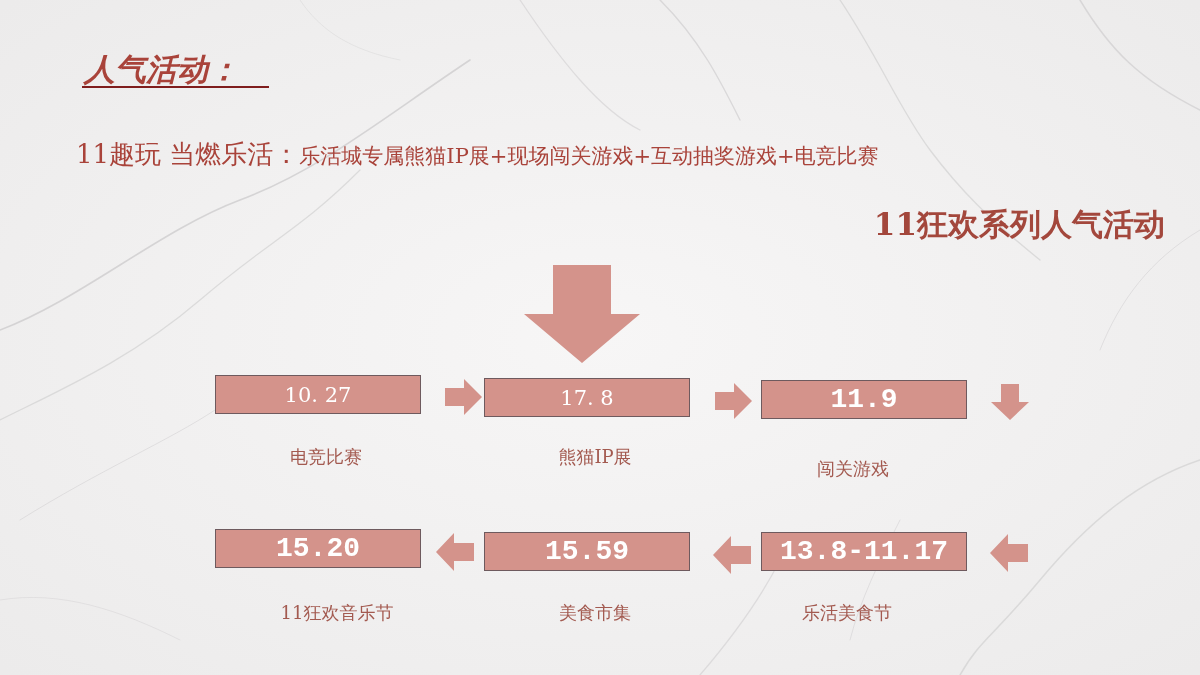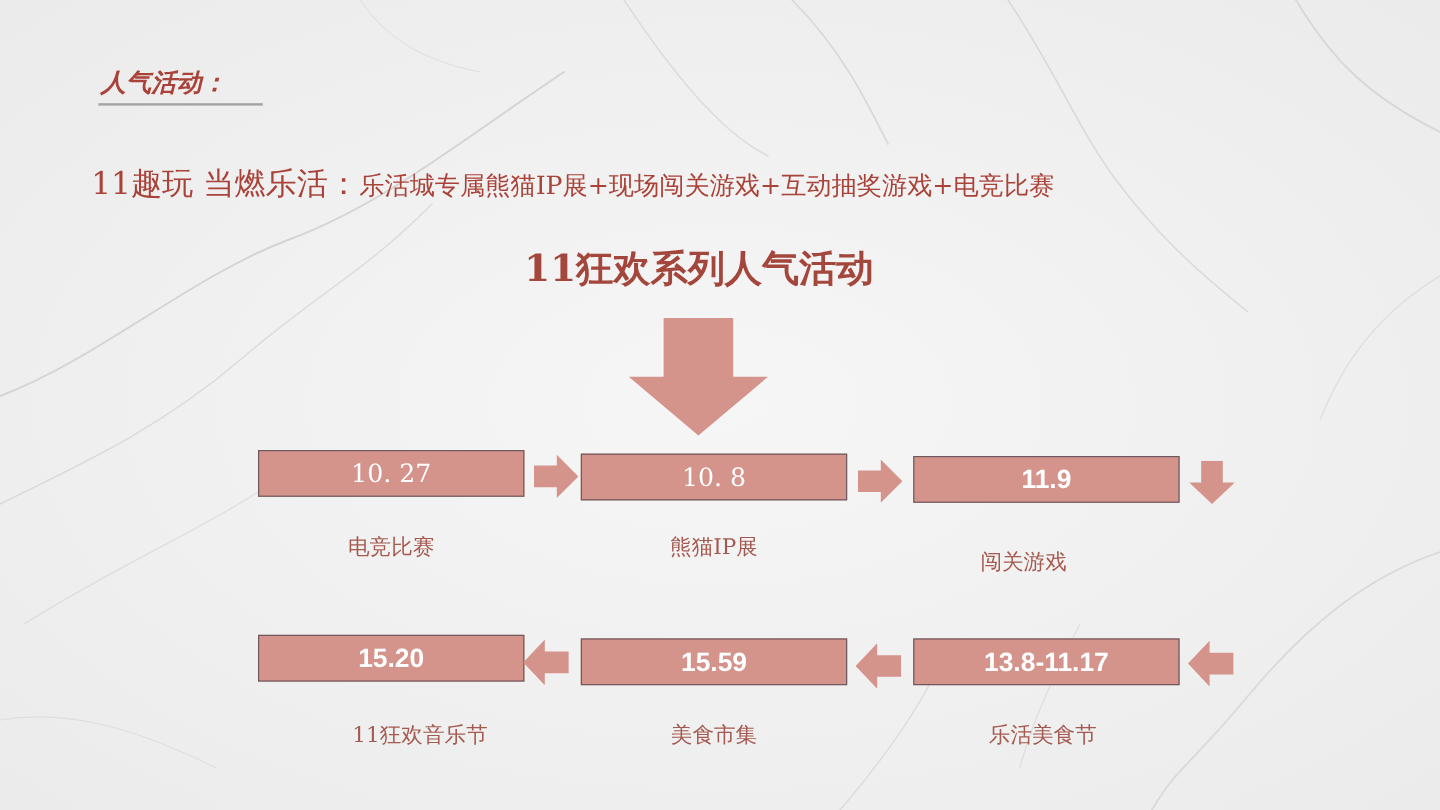"人气活动：" .section-title { border-bottom: 2px solid #a3a3a3 -> 2px solid #7f1d1d; font-size: 21px -> 31px }
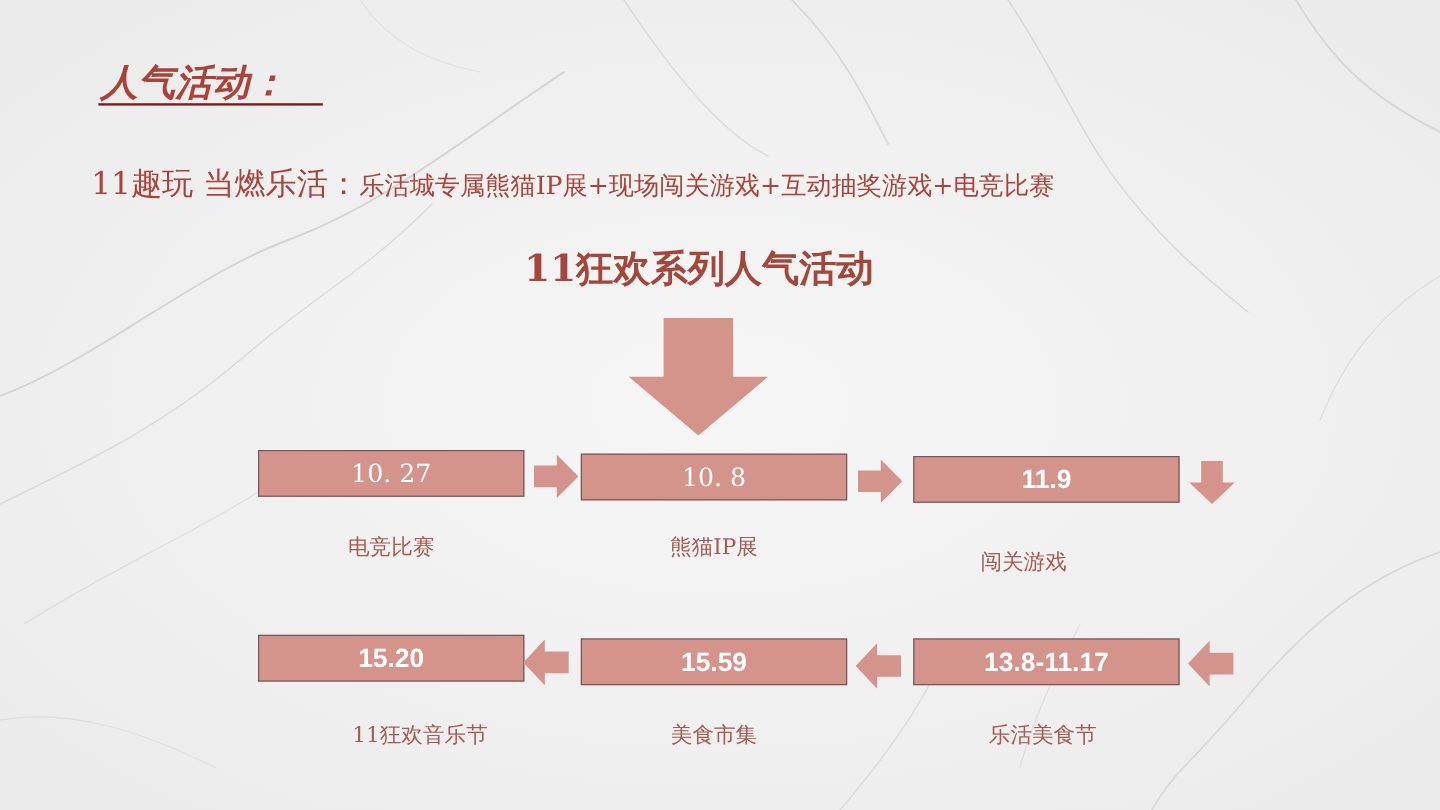"11狂欢系列人气活动" .main-title { text-align: center -> right }
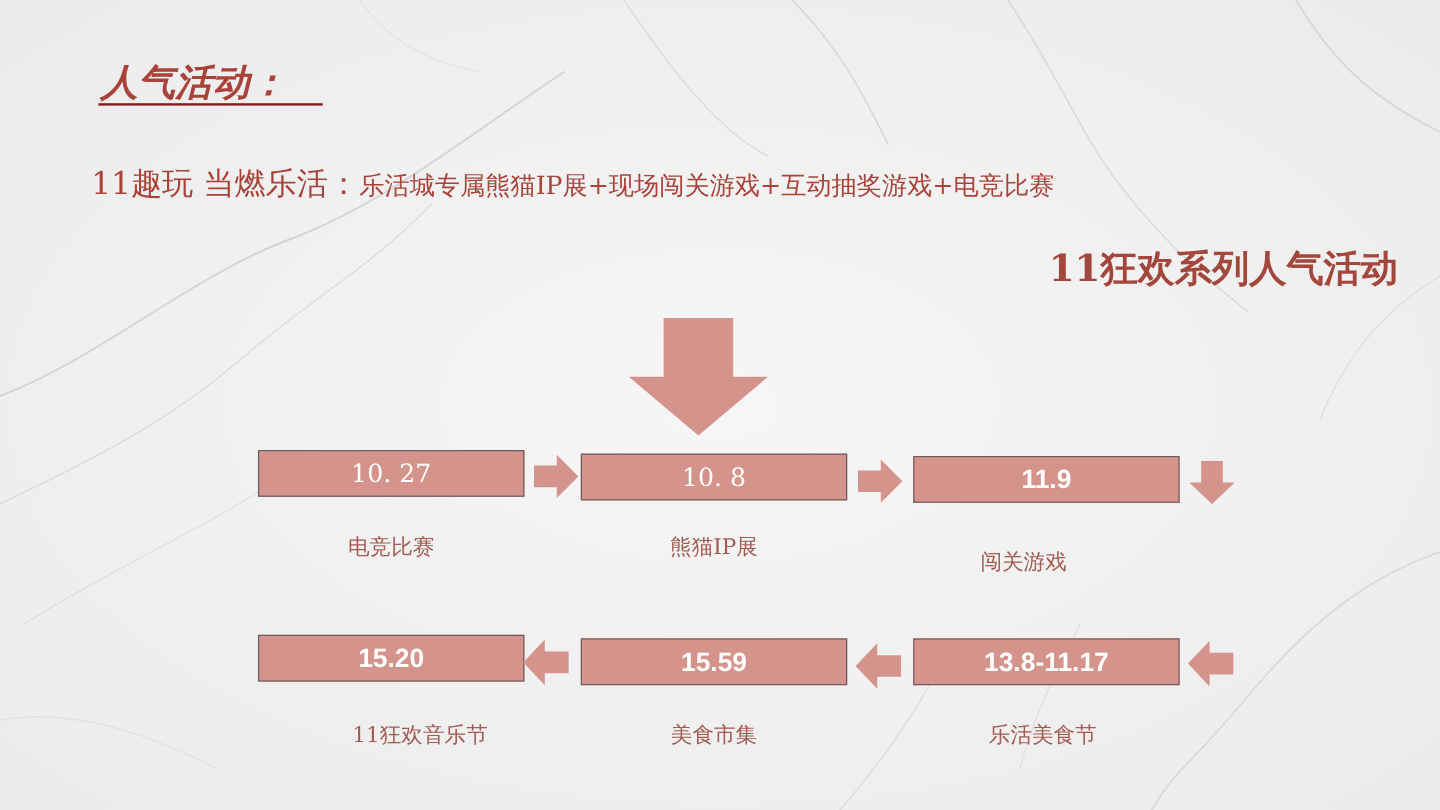"10. 27" .box { width: 222px -> 206px }
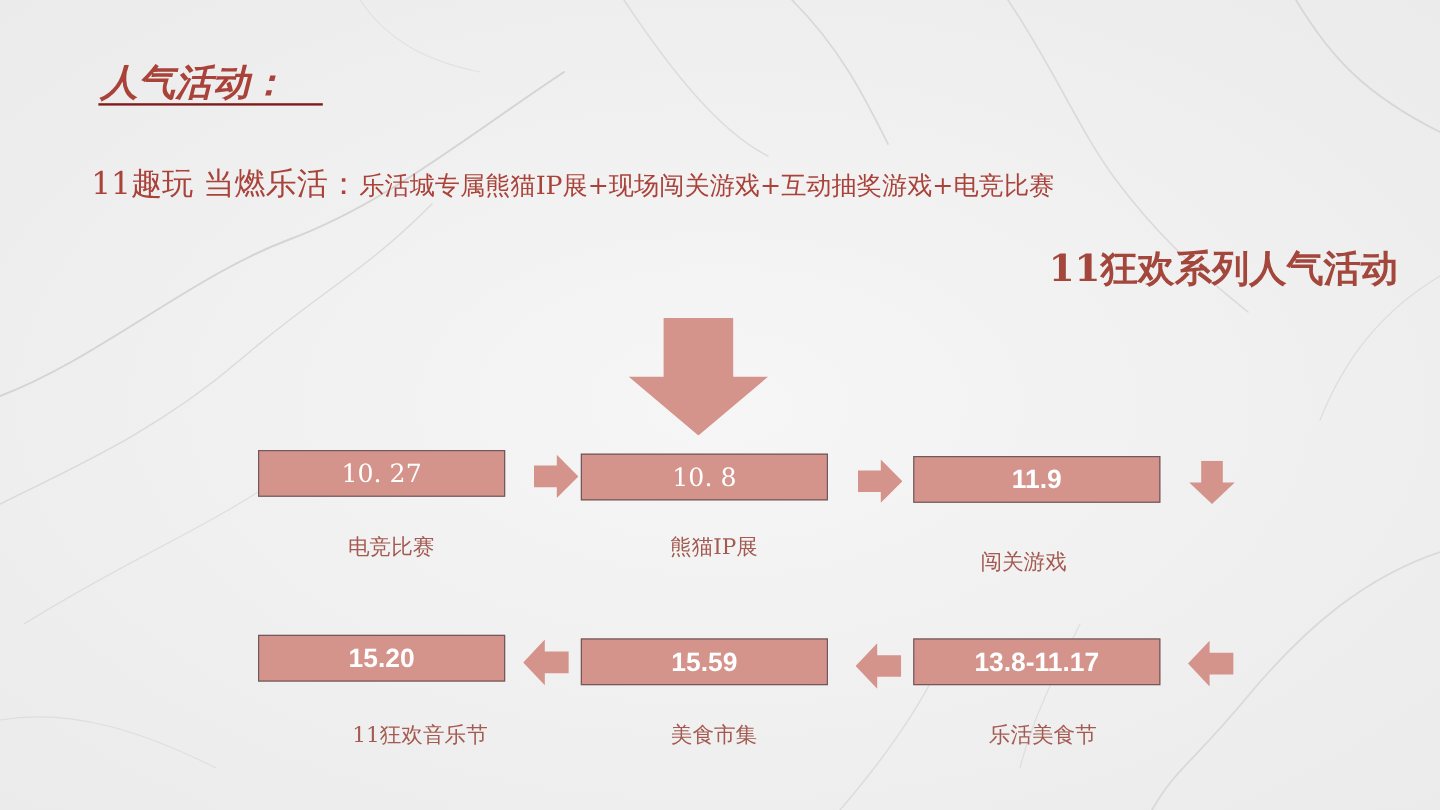"10. 8" span.date { text: 10 -> 17 }
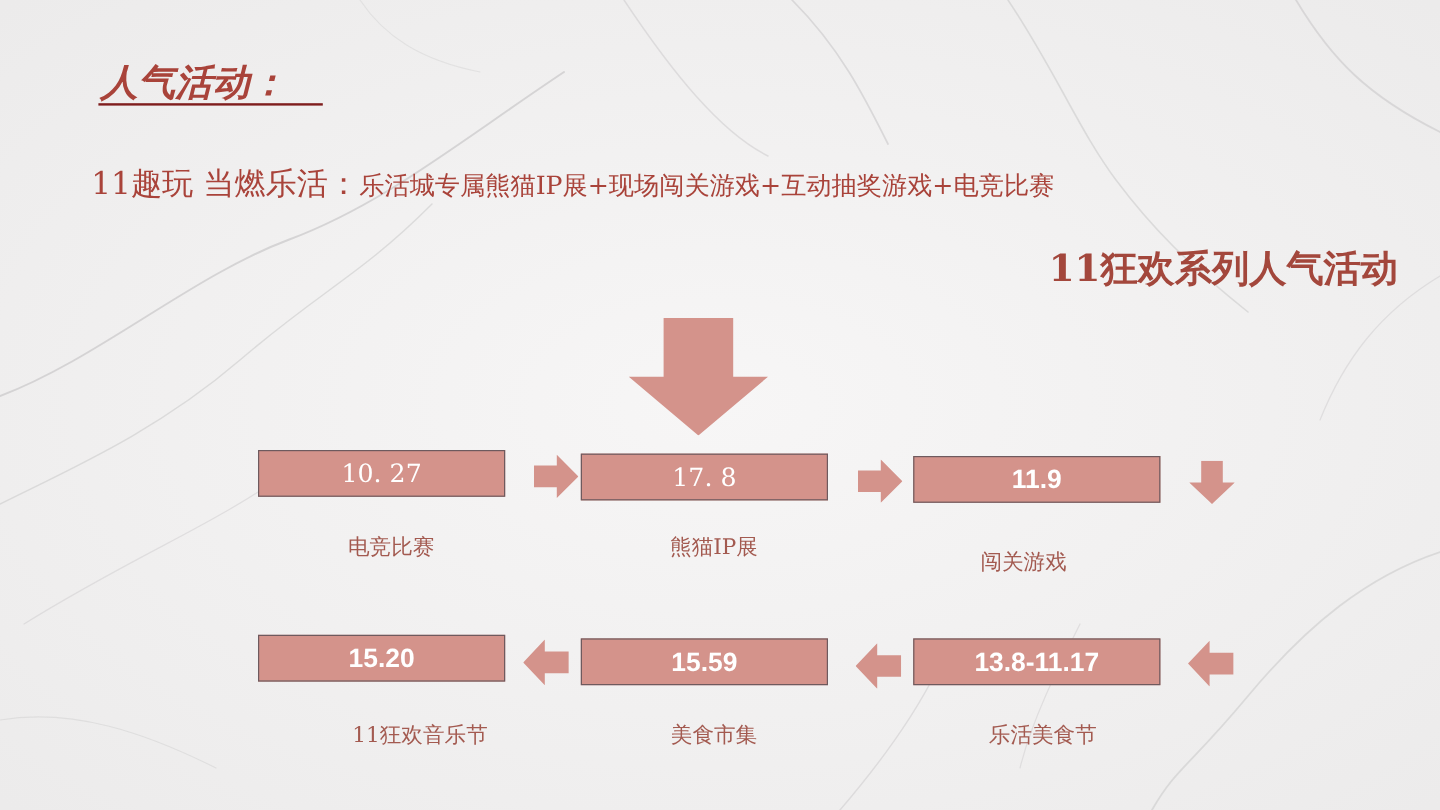"11.9" .box.bold .date { font-family: Liberation Sans, sans-serif -> Liberation Mono, monospace; font-size: 22px -> 28px }
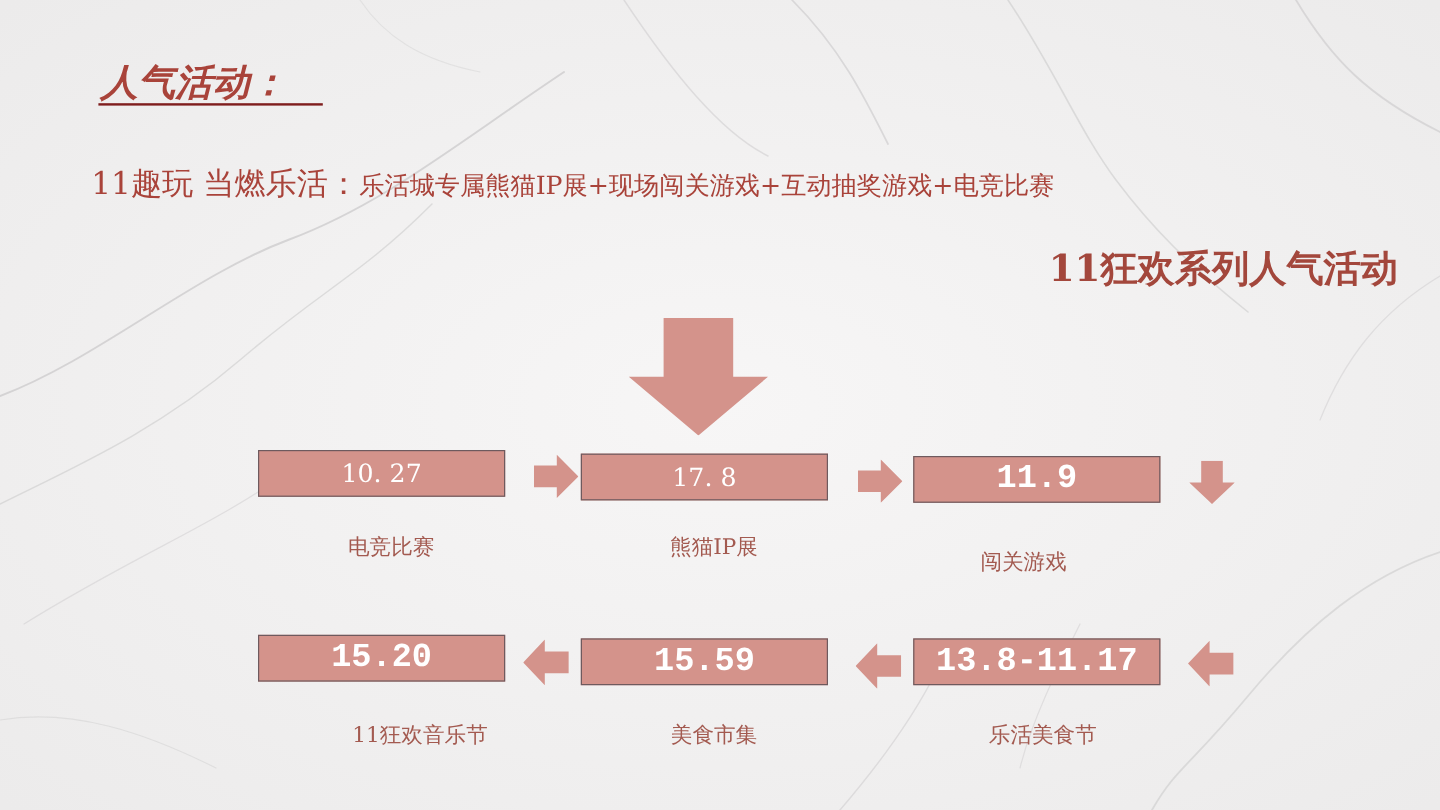"11狂欢音乐节" div.abs { left: 239px -> 226px }
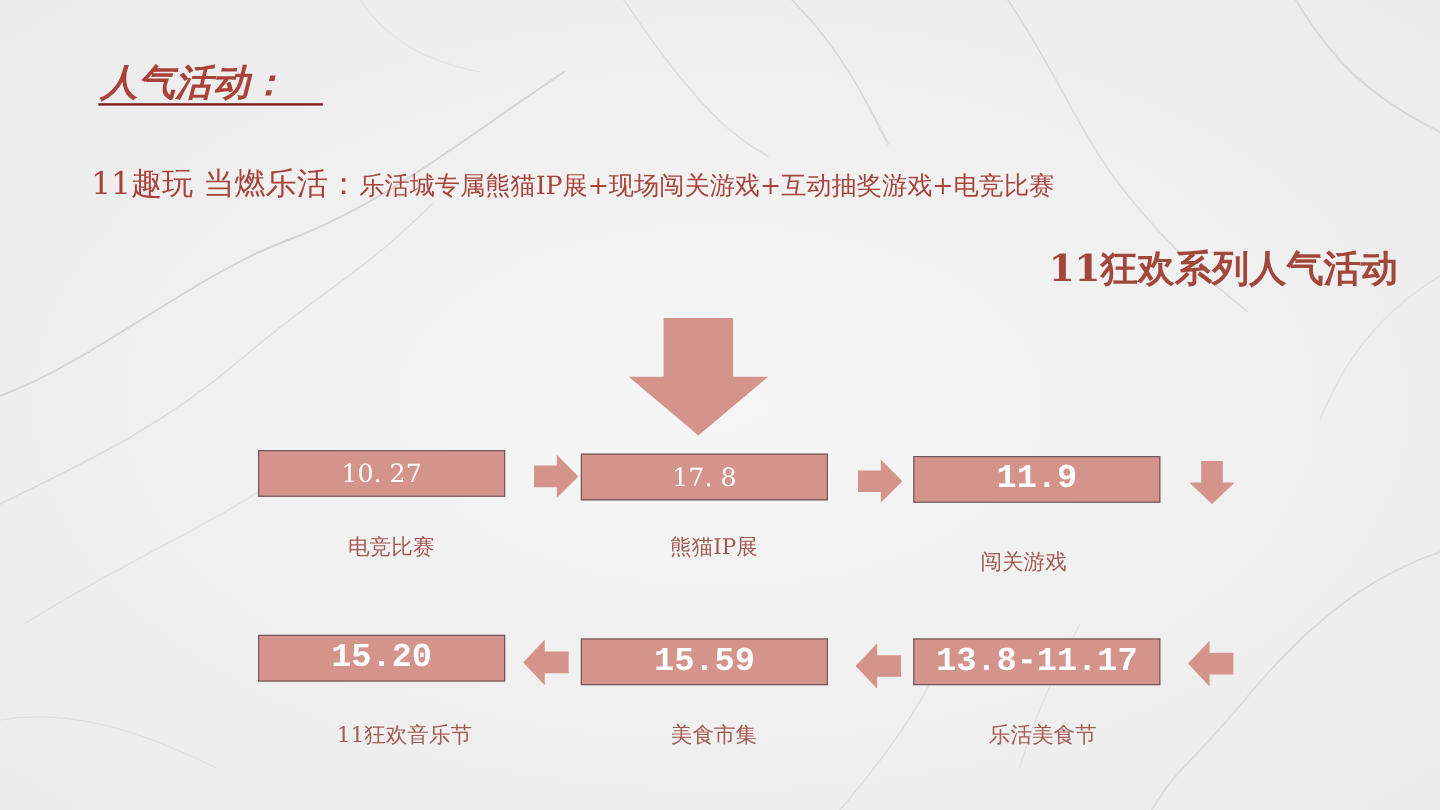"乐活美食节" div.abs { left: 758px -> 736px }
